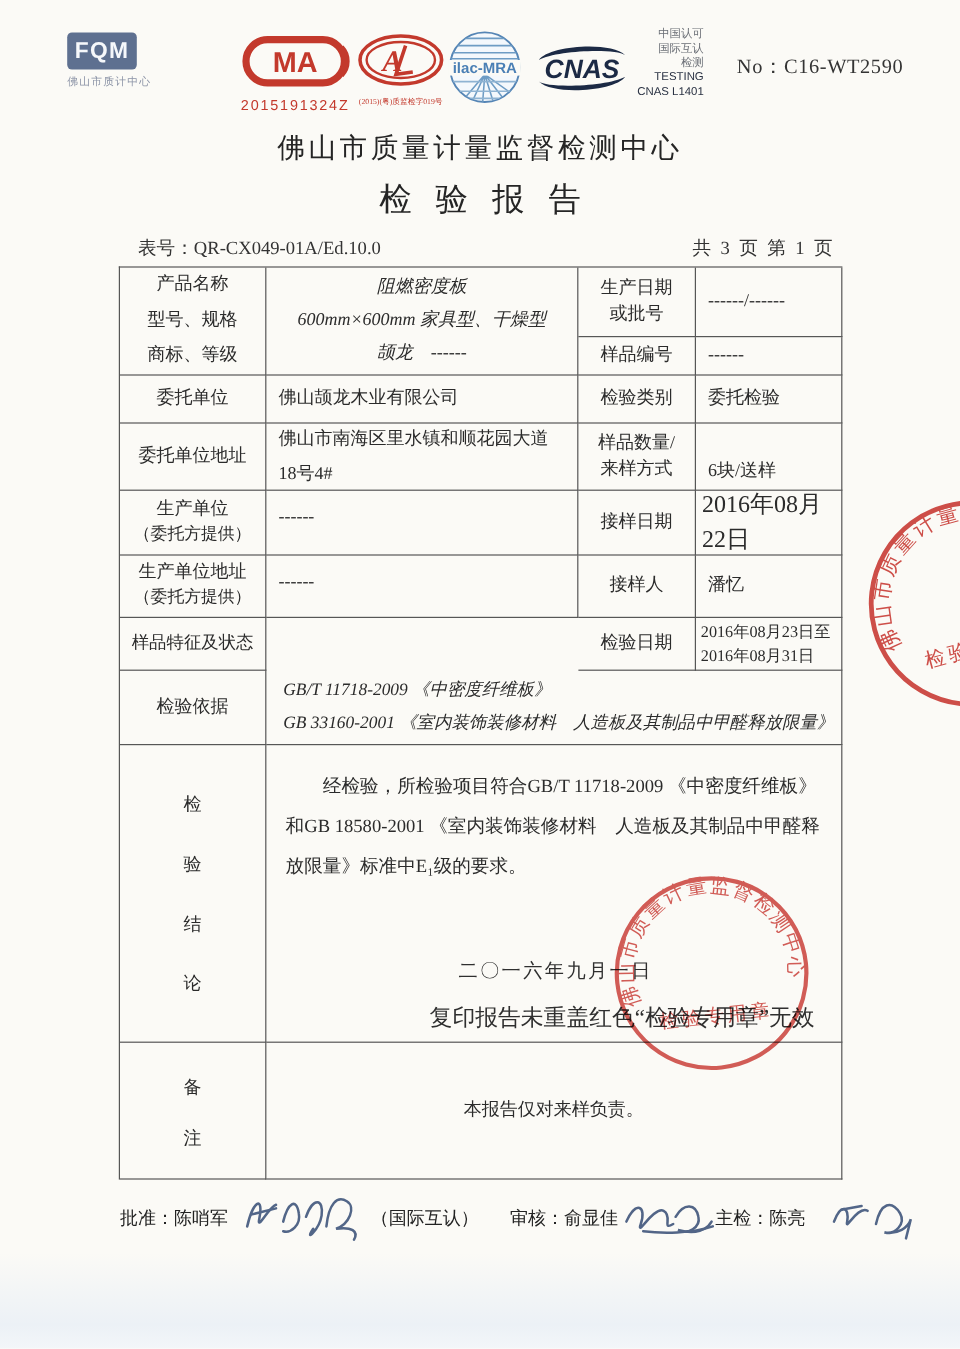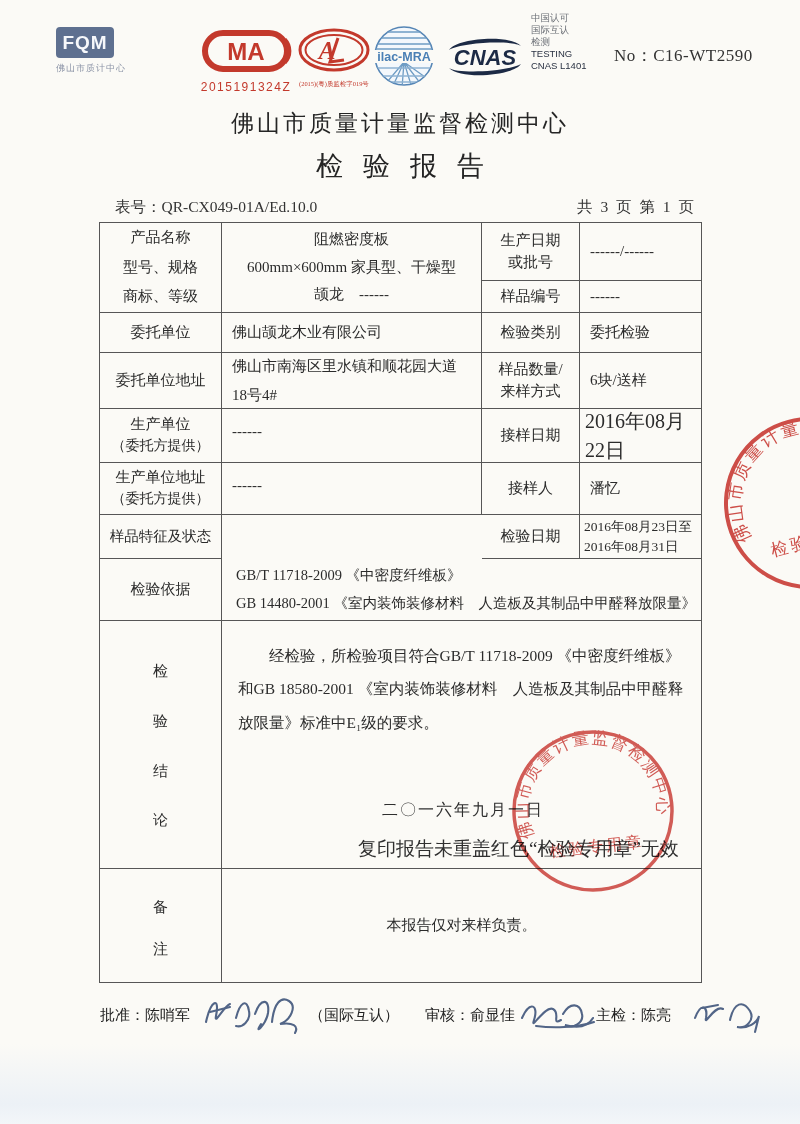"中国认可" .cnas-cap { text-align: none -> right; top: 12px -> 23px }
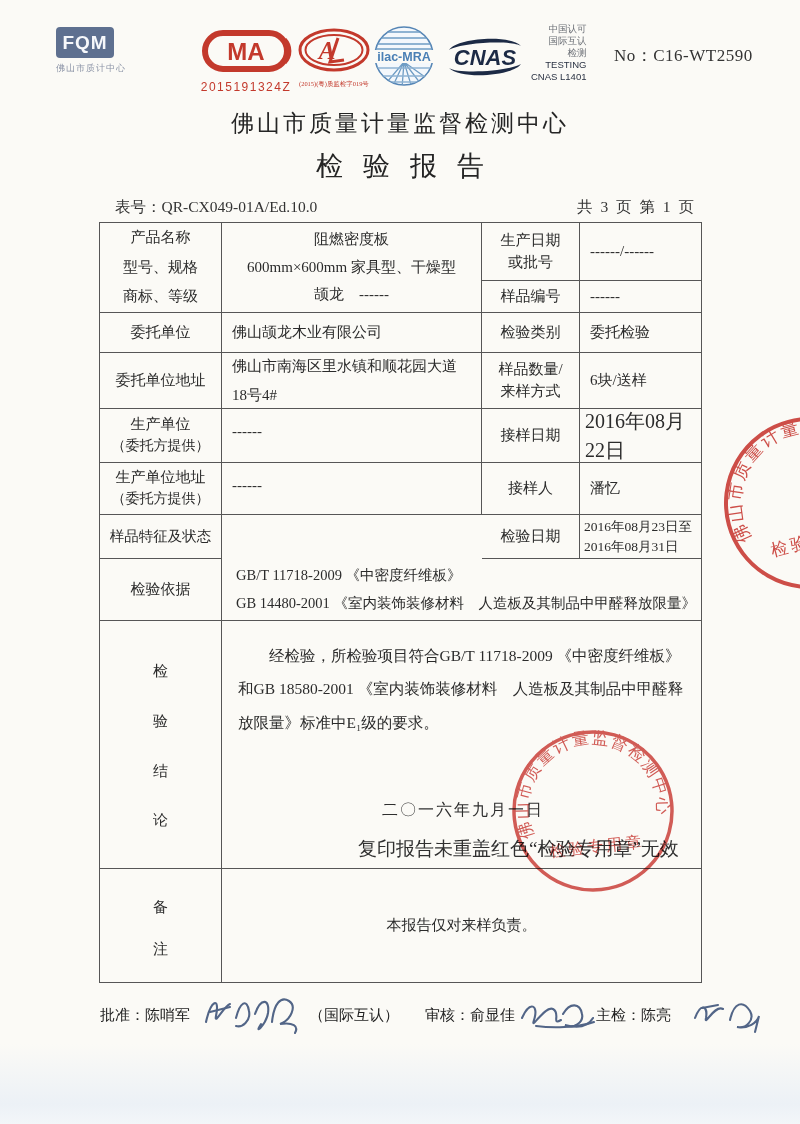"阻燃密度板" .g6>* { font-style: none -> italic }
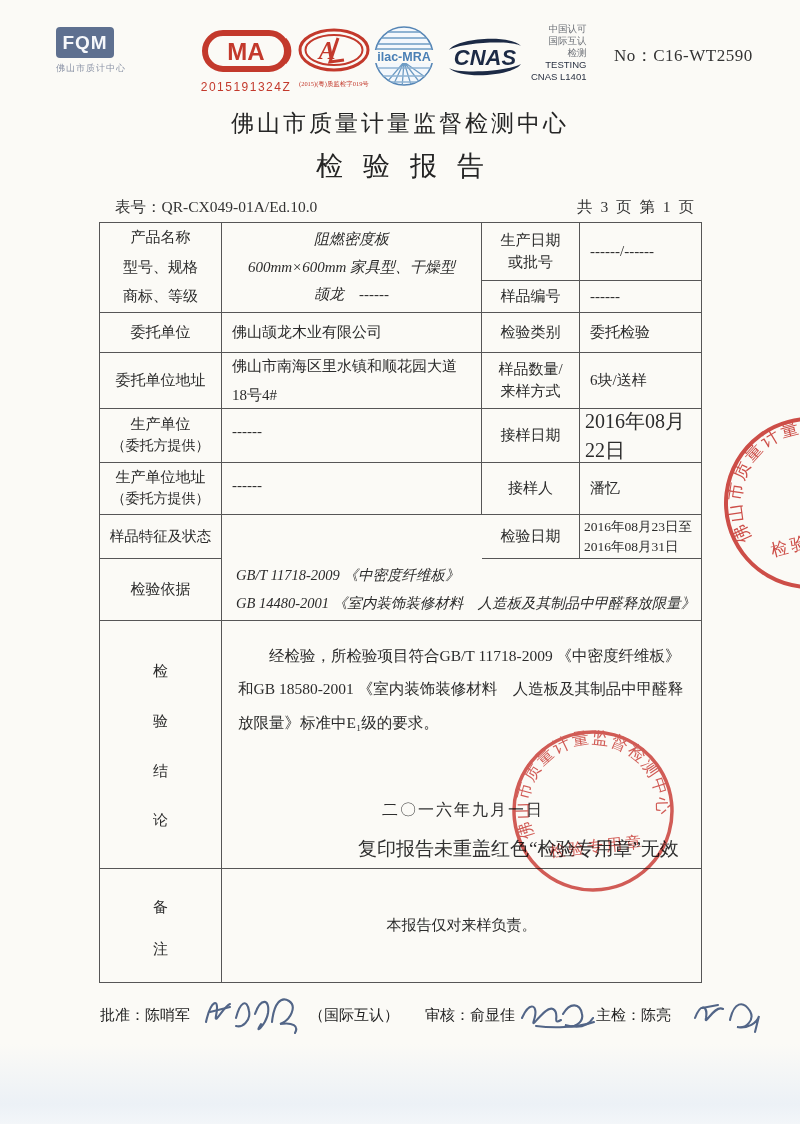"6块/送样" div.c { align-items: none -> flex-end }
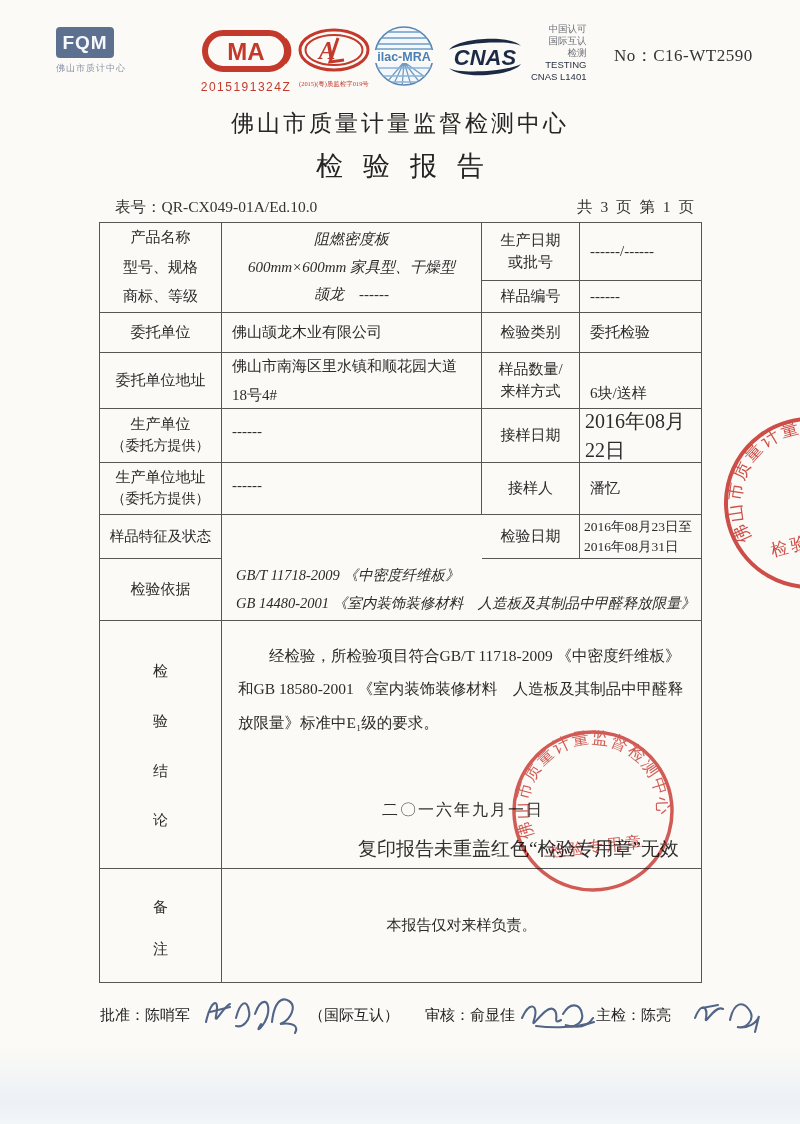"GB 14480-2001 《室内装饰装修材料 人造板及其制品中甲醛释放限量》" span { text: 14480-2001 -> 33160-2001 }
